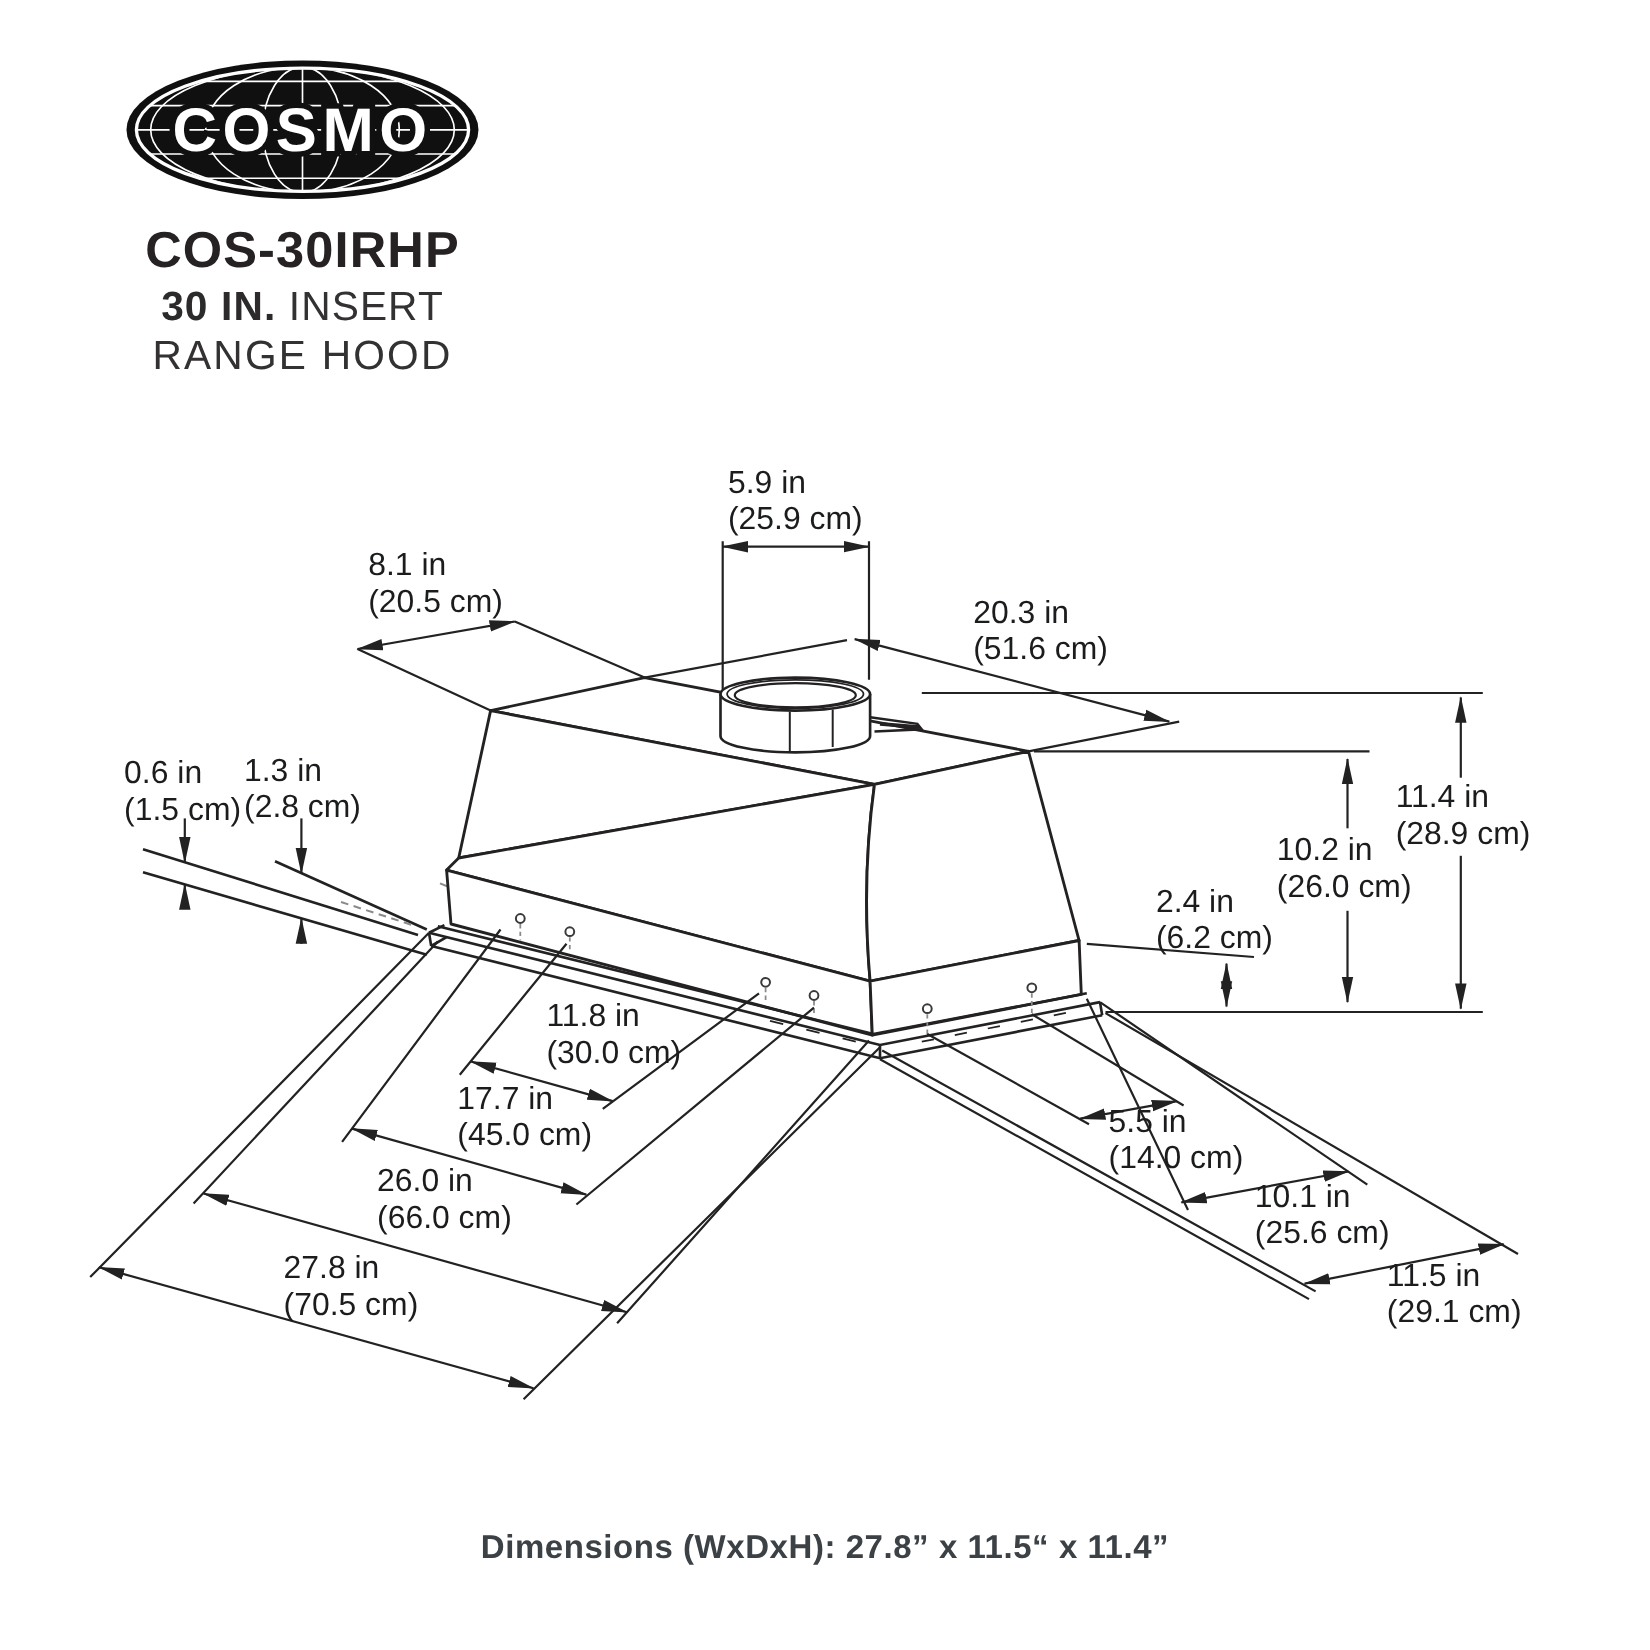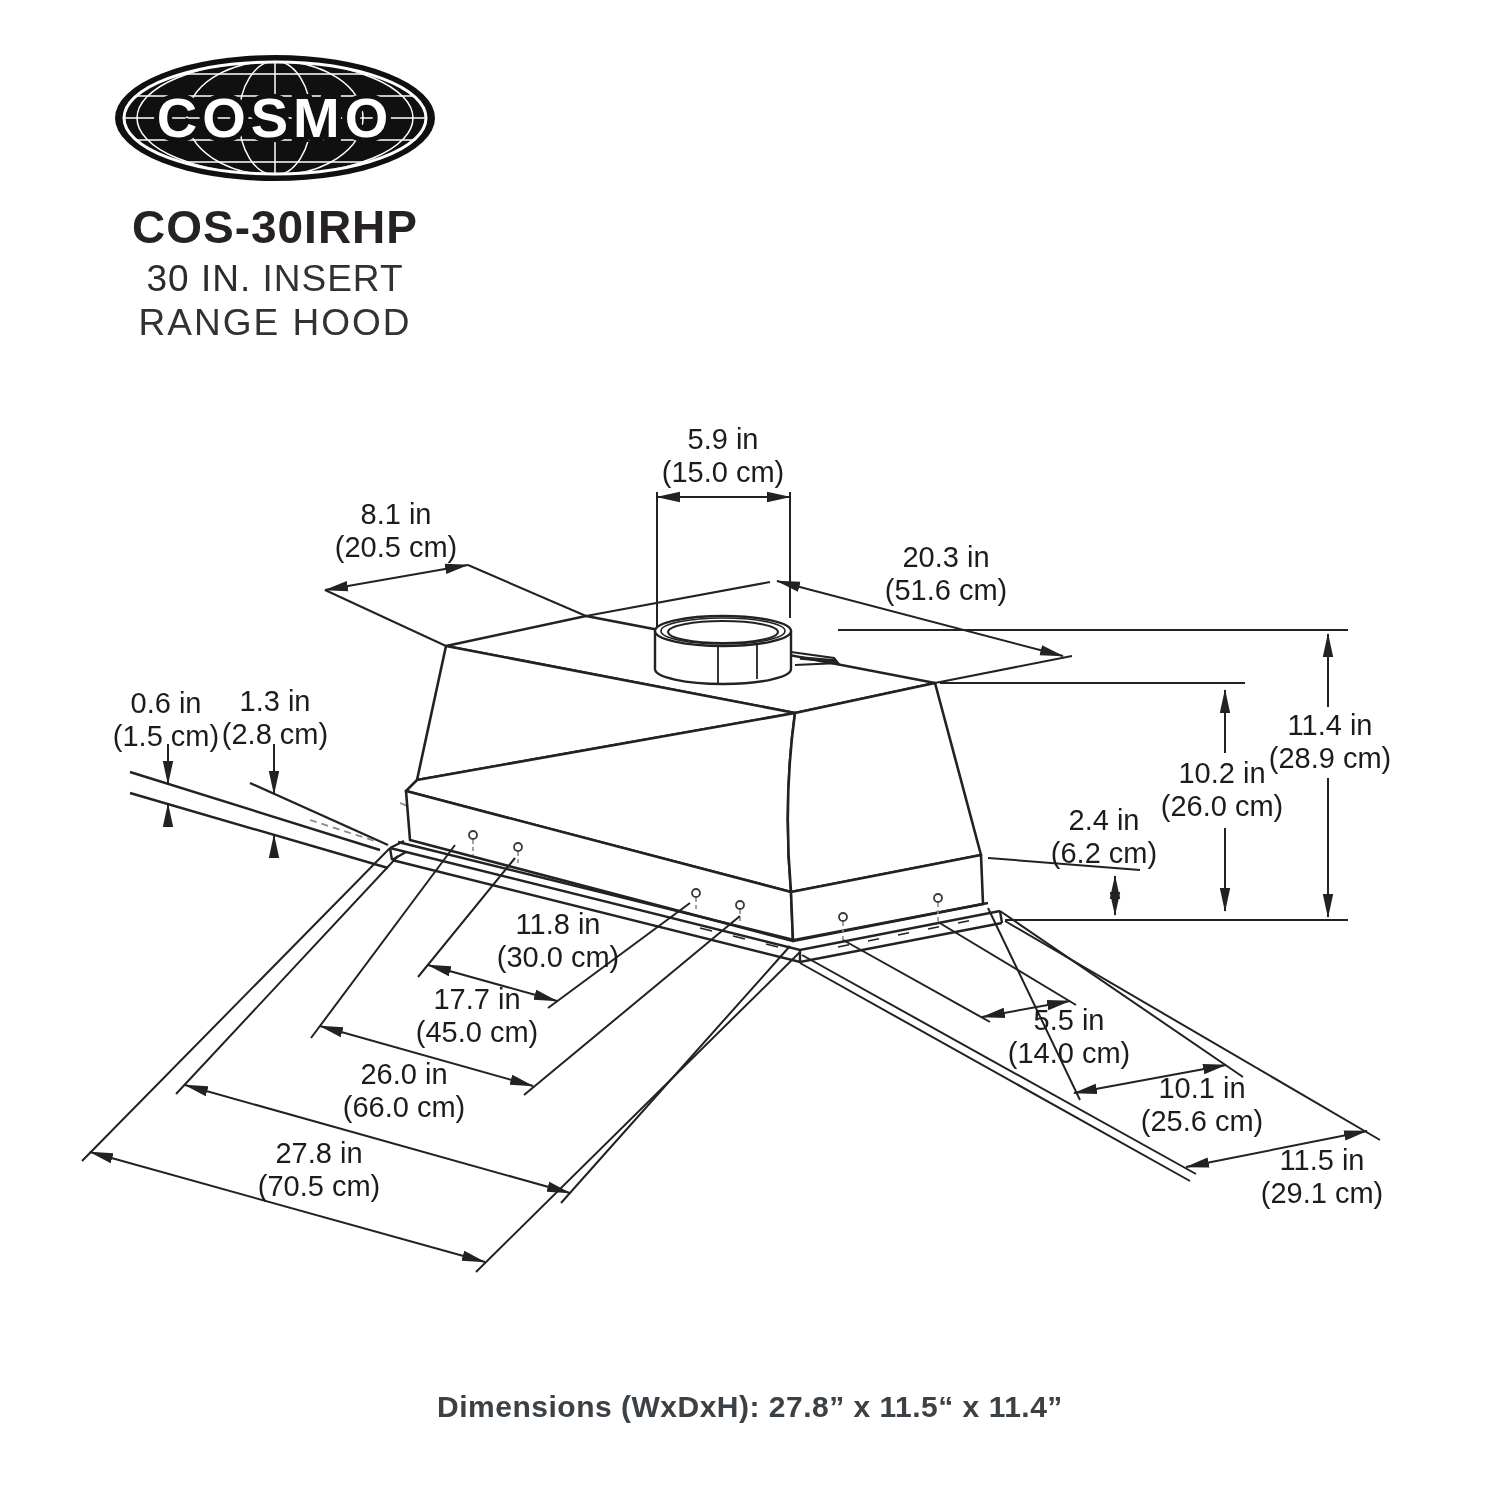"30 IN." .subtitle .b { font-weight: normal -> bold }
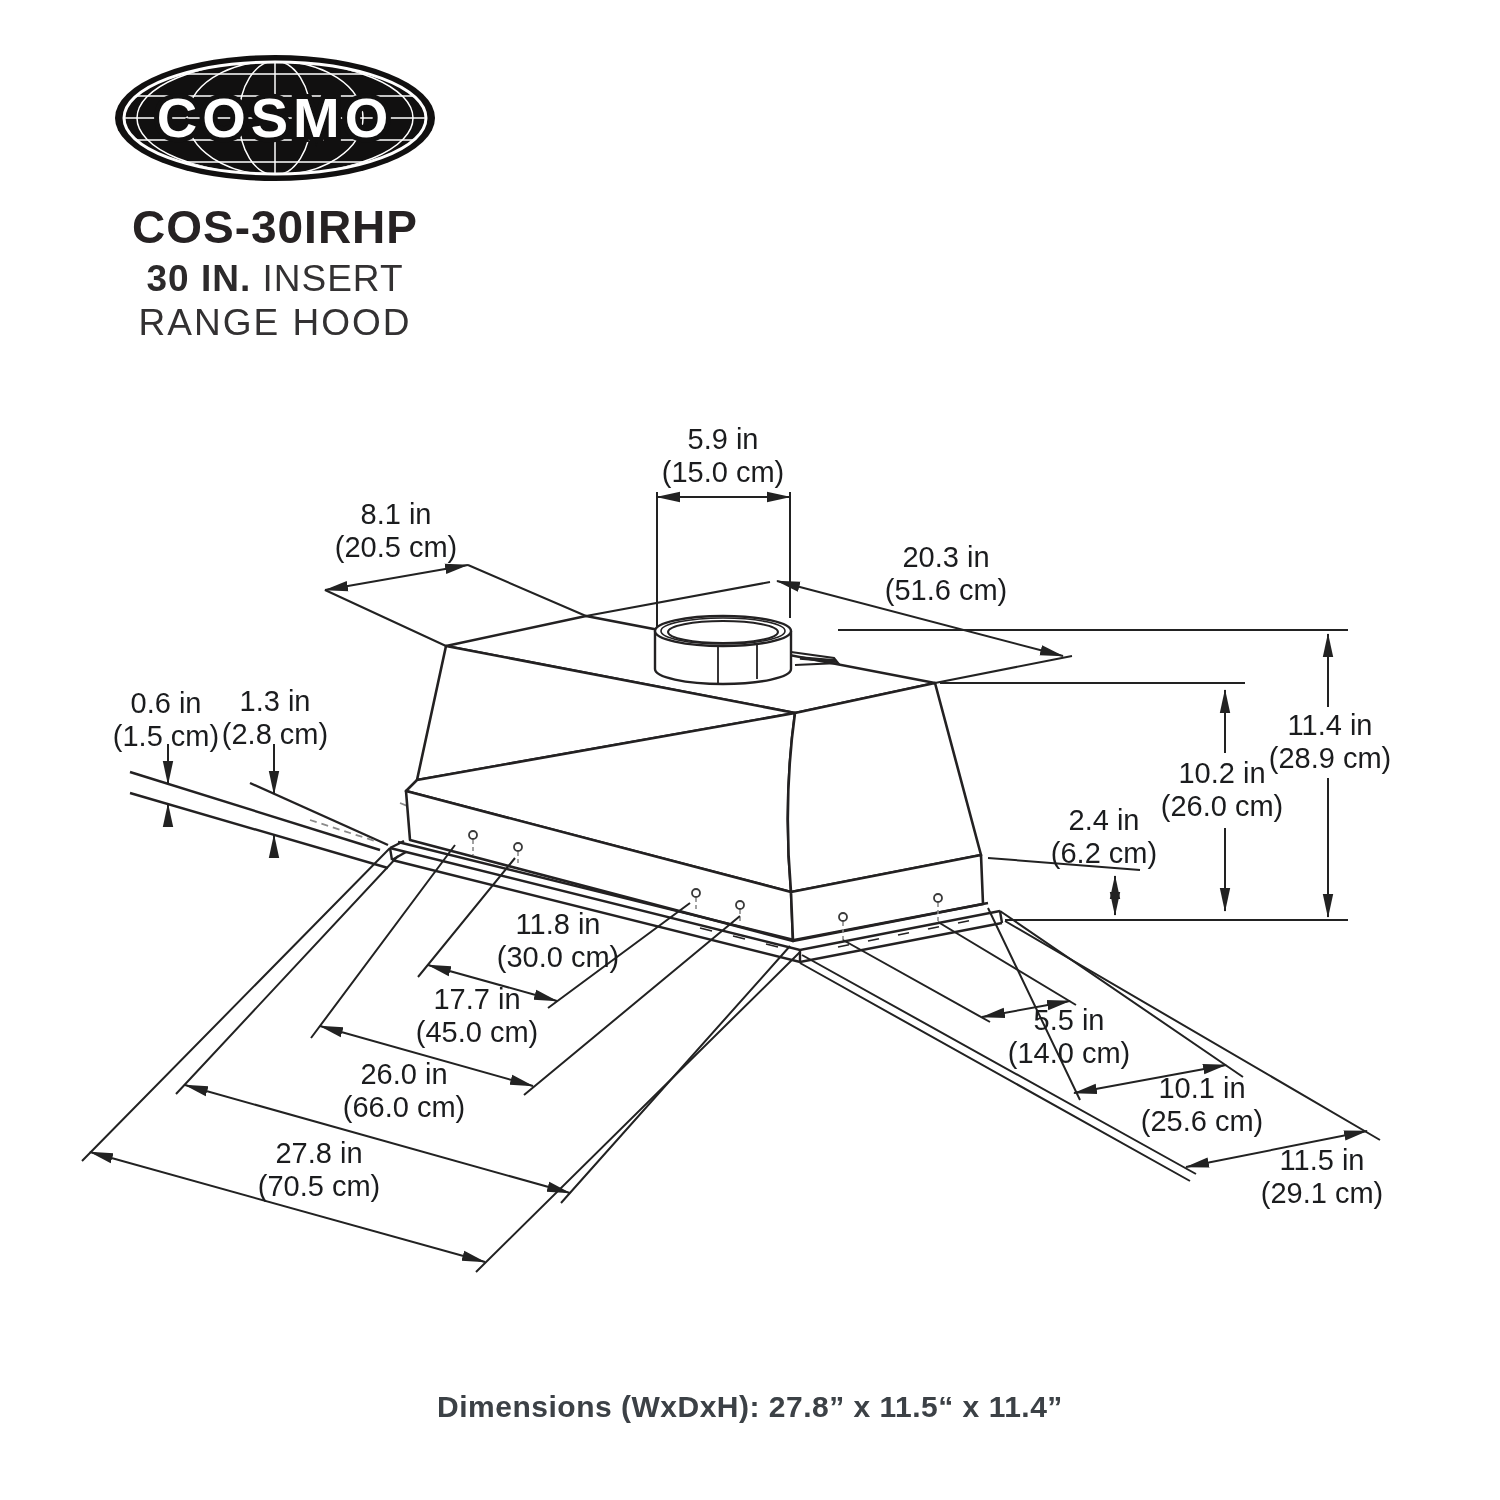"5.9 in" .dim { text-align: center -> none }
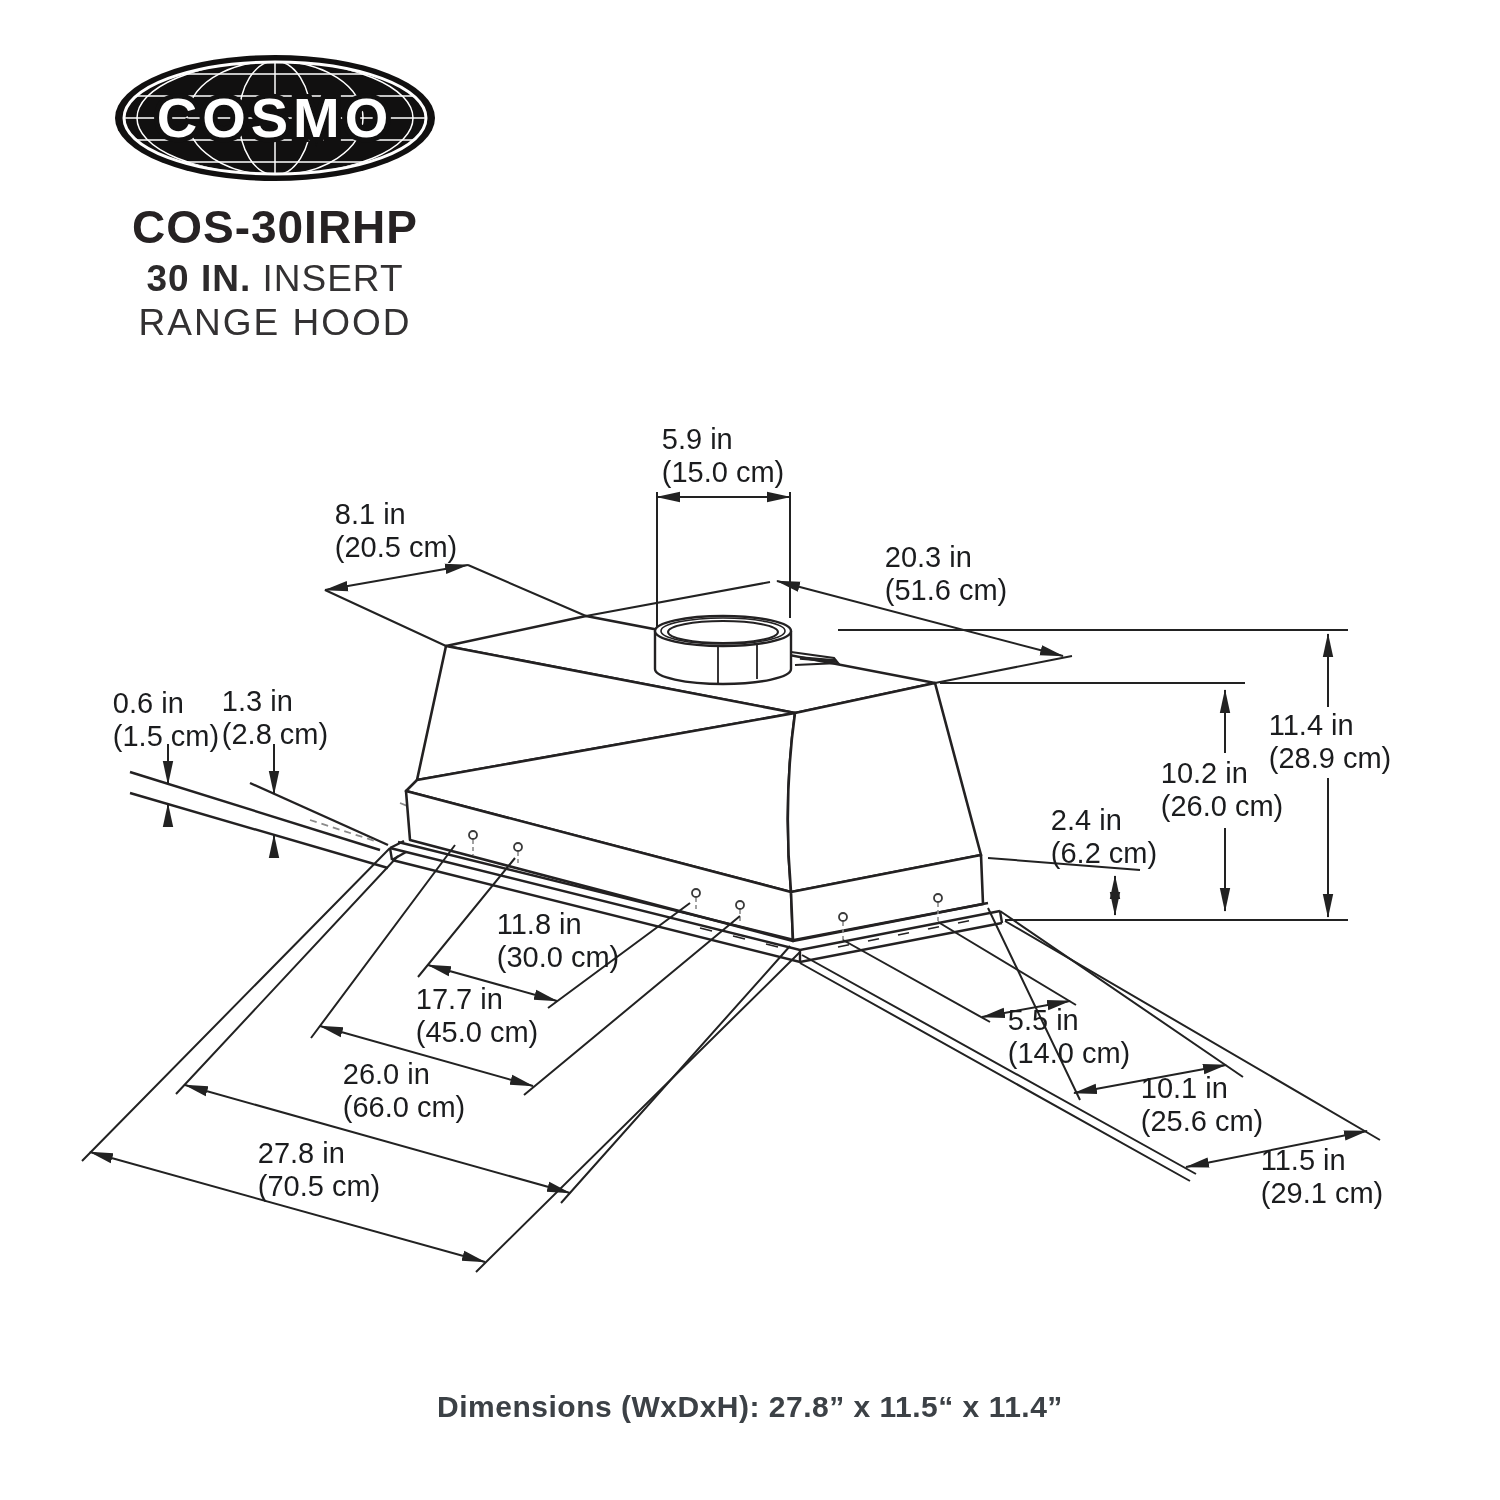"(15.0 cm)" div { text: 15.0 -> 25.9 }
